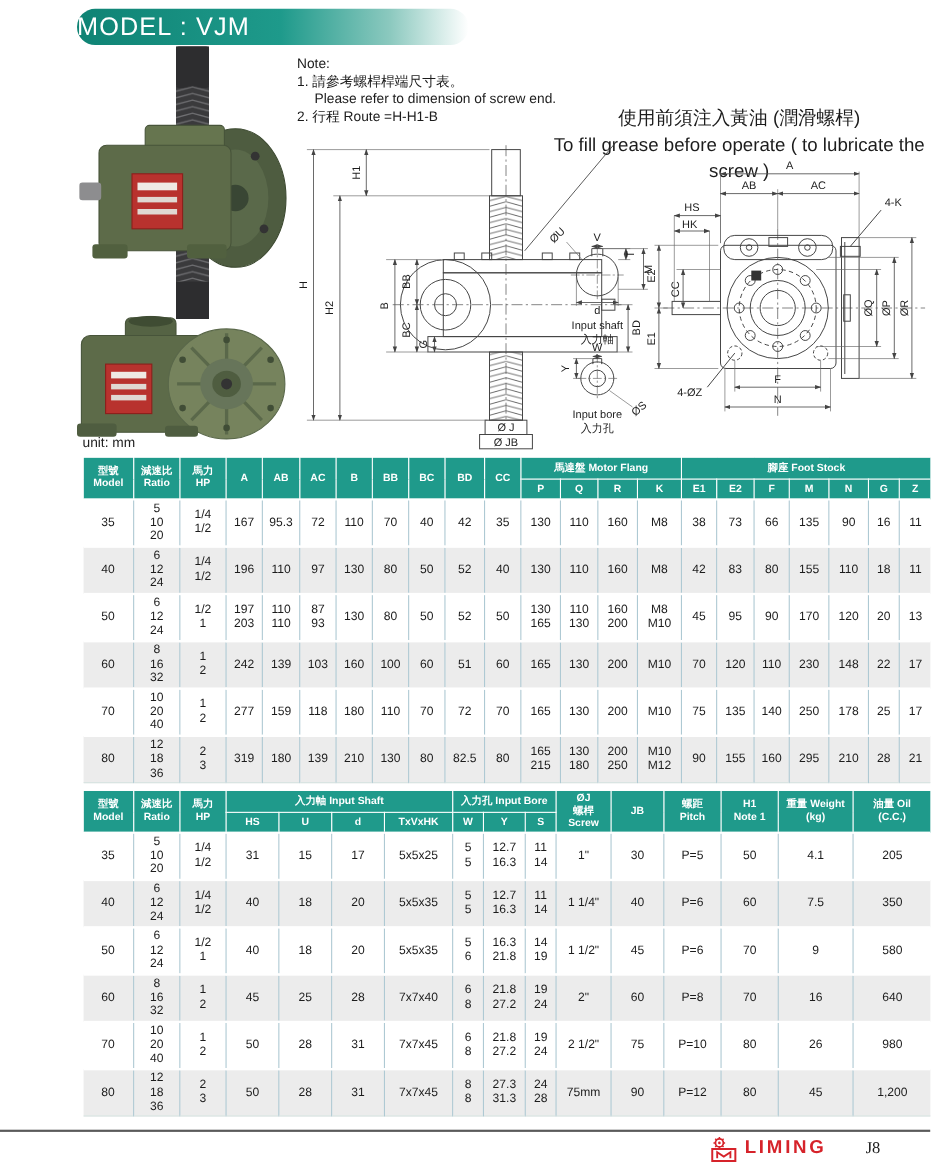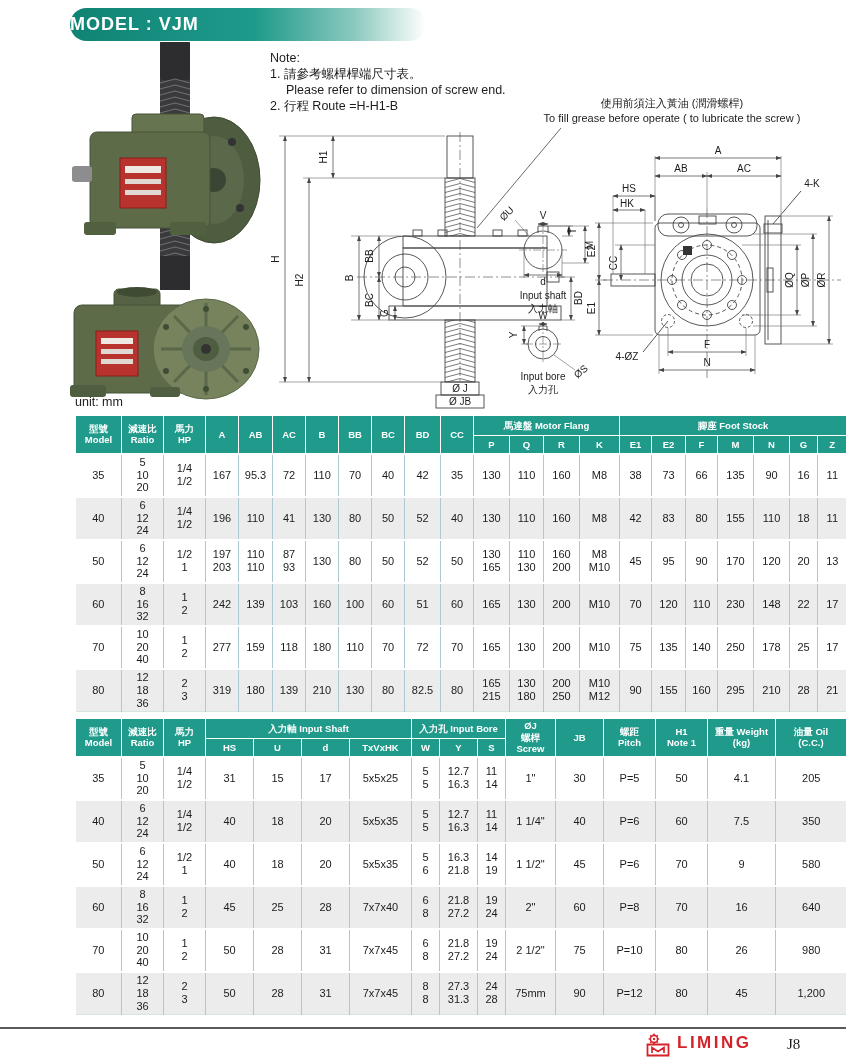"MODEL : VJM" .title-bar span { font-size: 18px -> 23px; font-weight: bold -> normal }
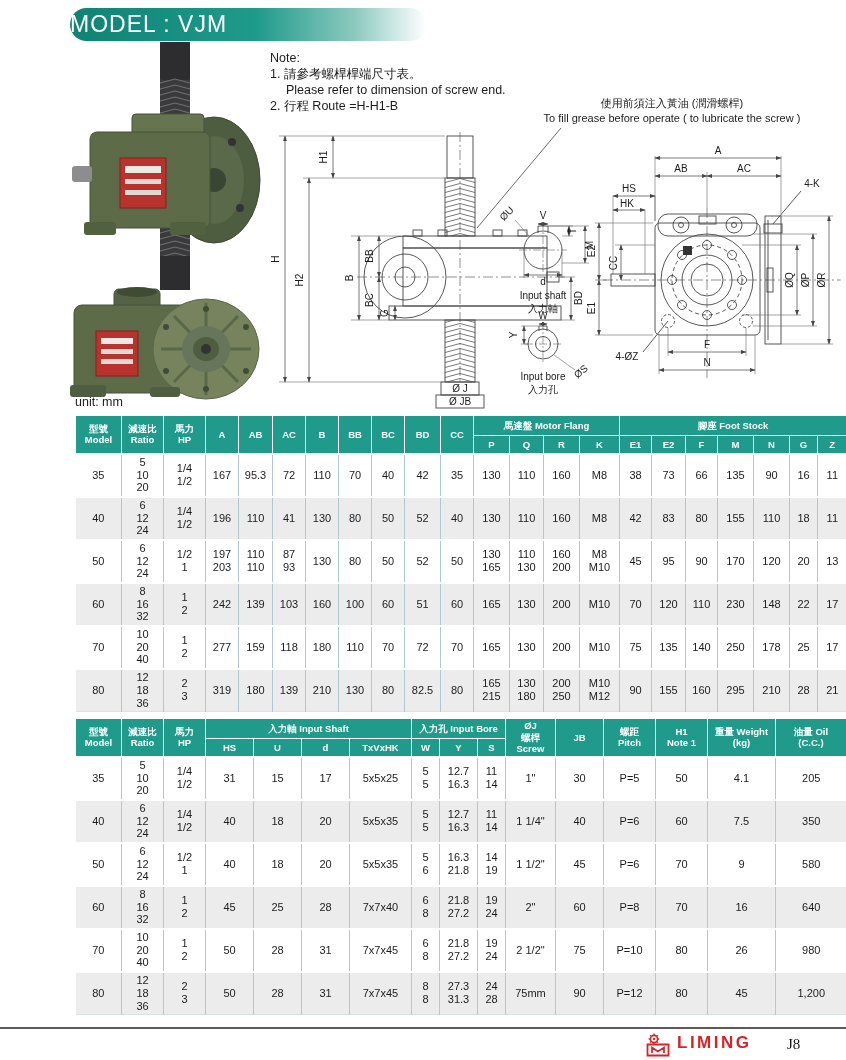"使用前須注入黃油 (潤滑螺桿)" .grease-note { font-size: 11px -> 17px }
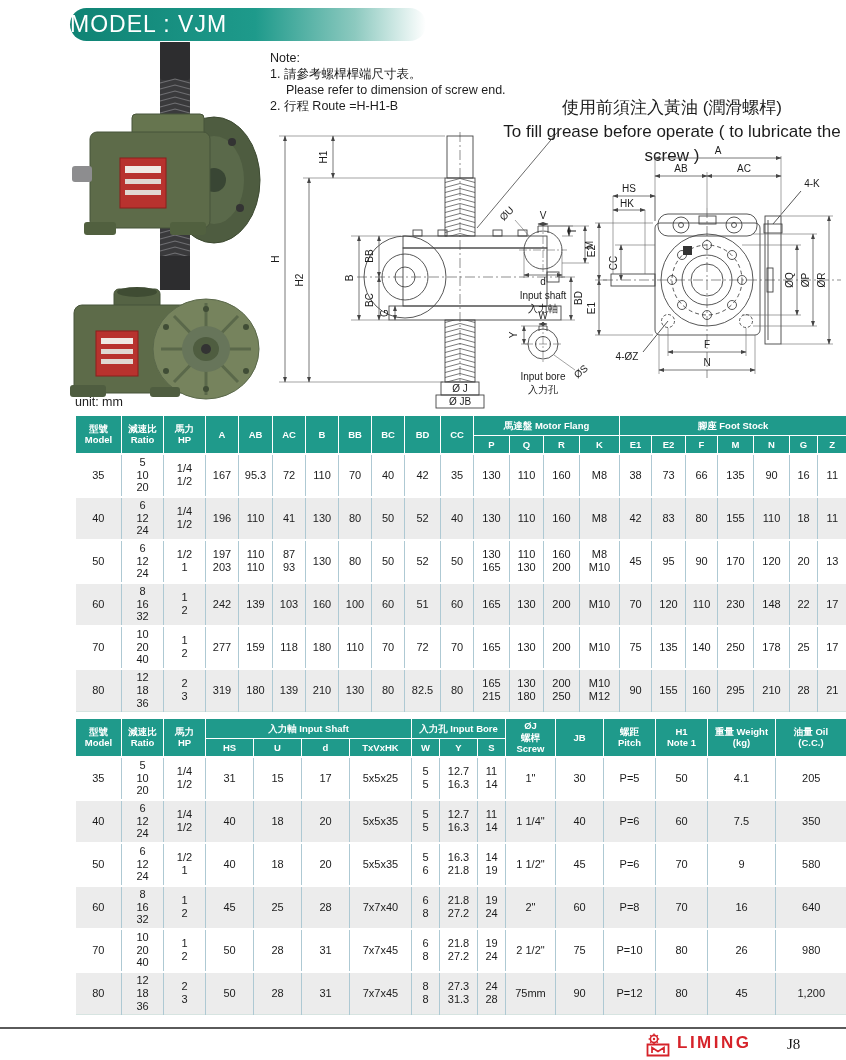"41" td { text: 41 -> 97 }
